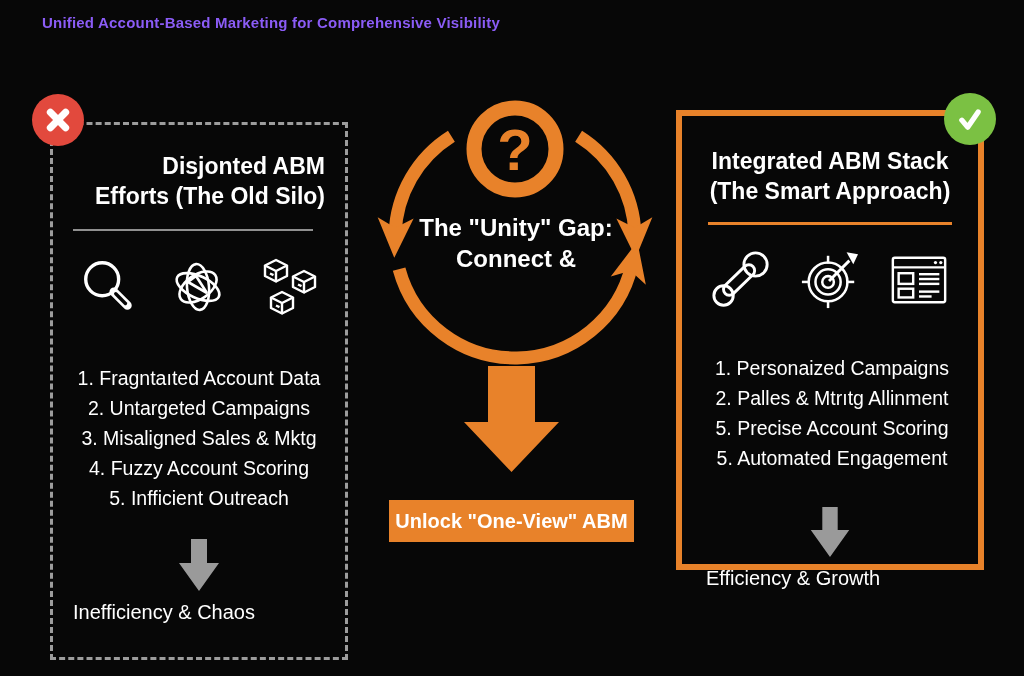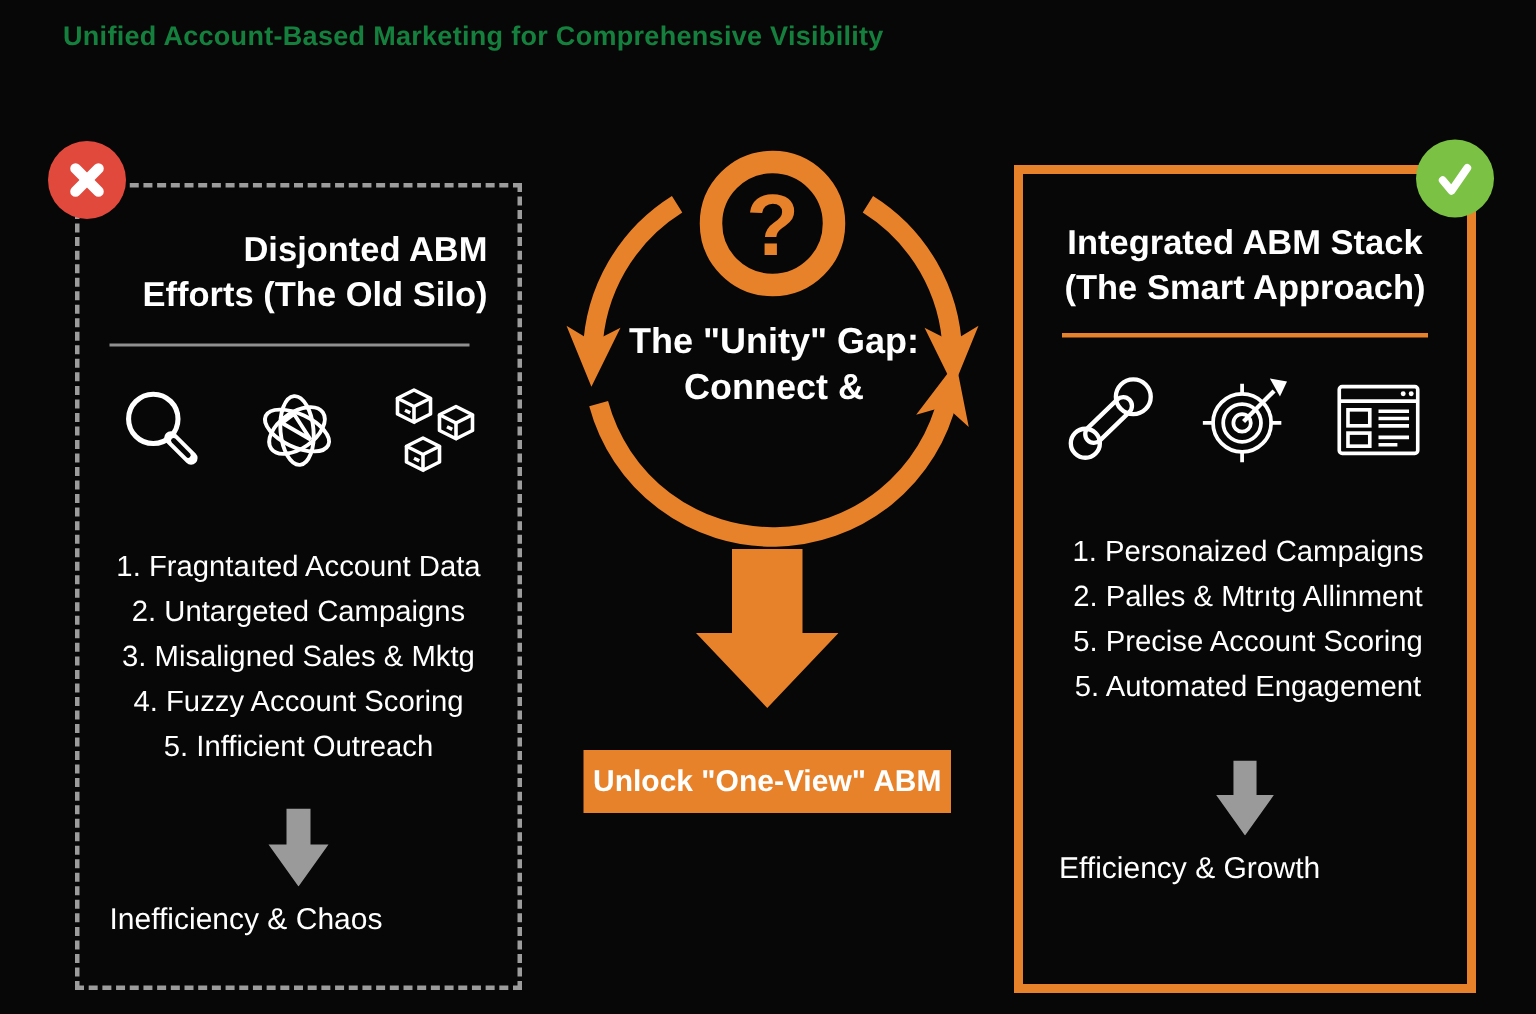"Unified Account-Based Marketing for" .main-title { color: #15803d -> #8b5cf6; font-size: 18px -> 15px }
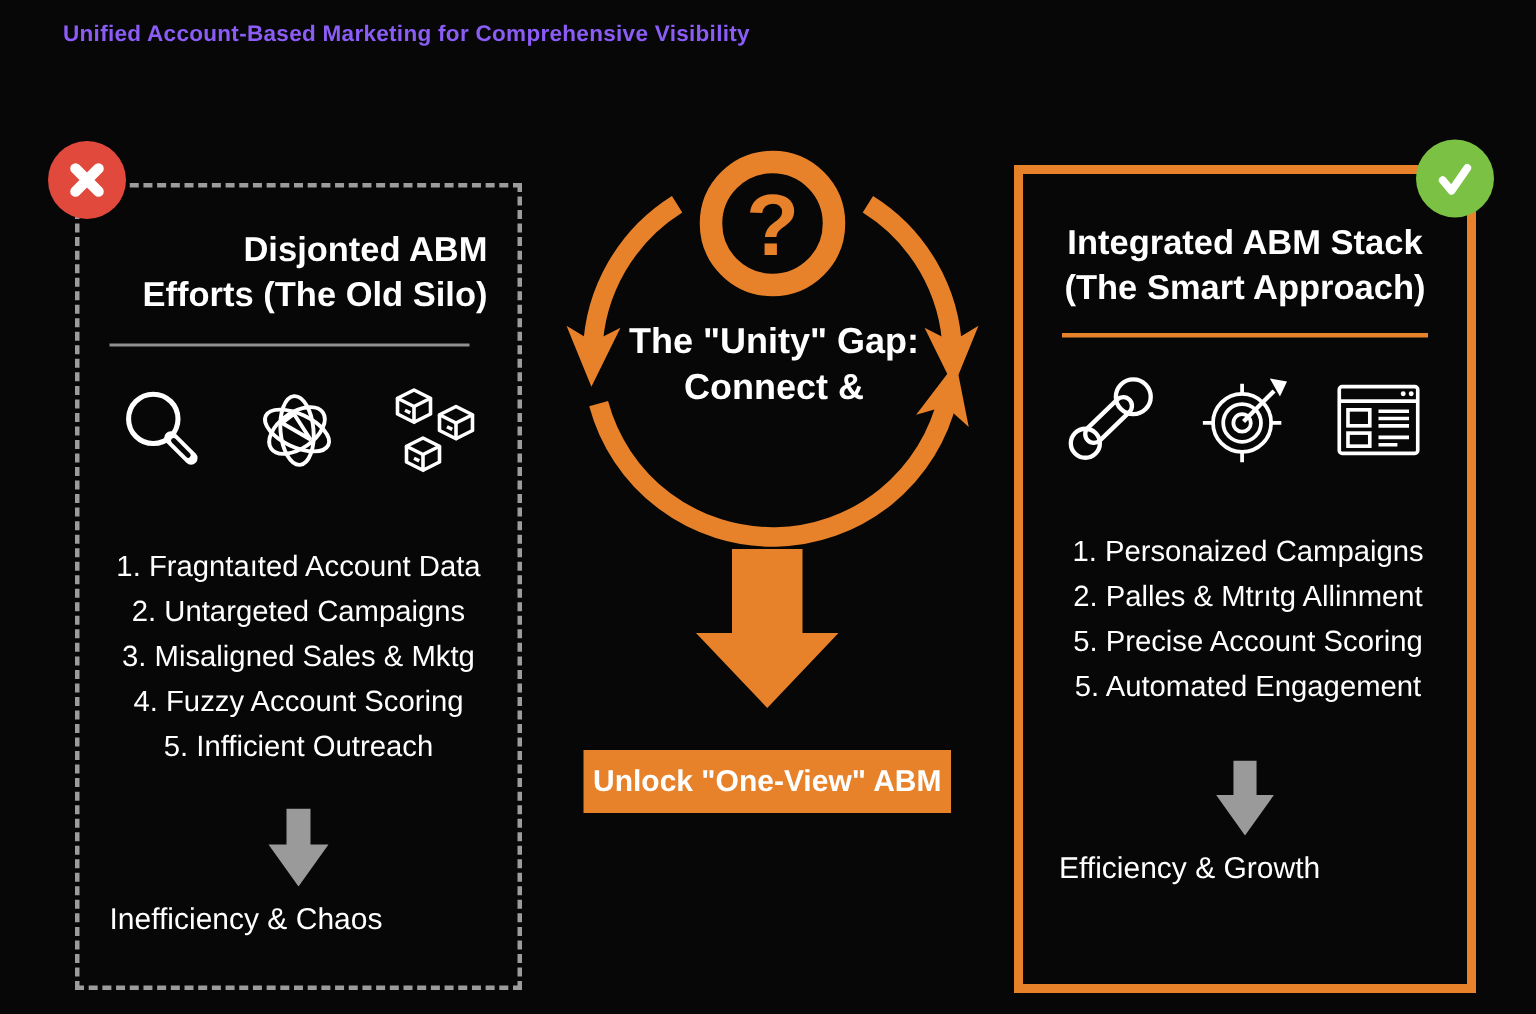"Integrated ABM Stack" .panel-right { height: 552px -> 460px }
